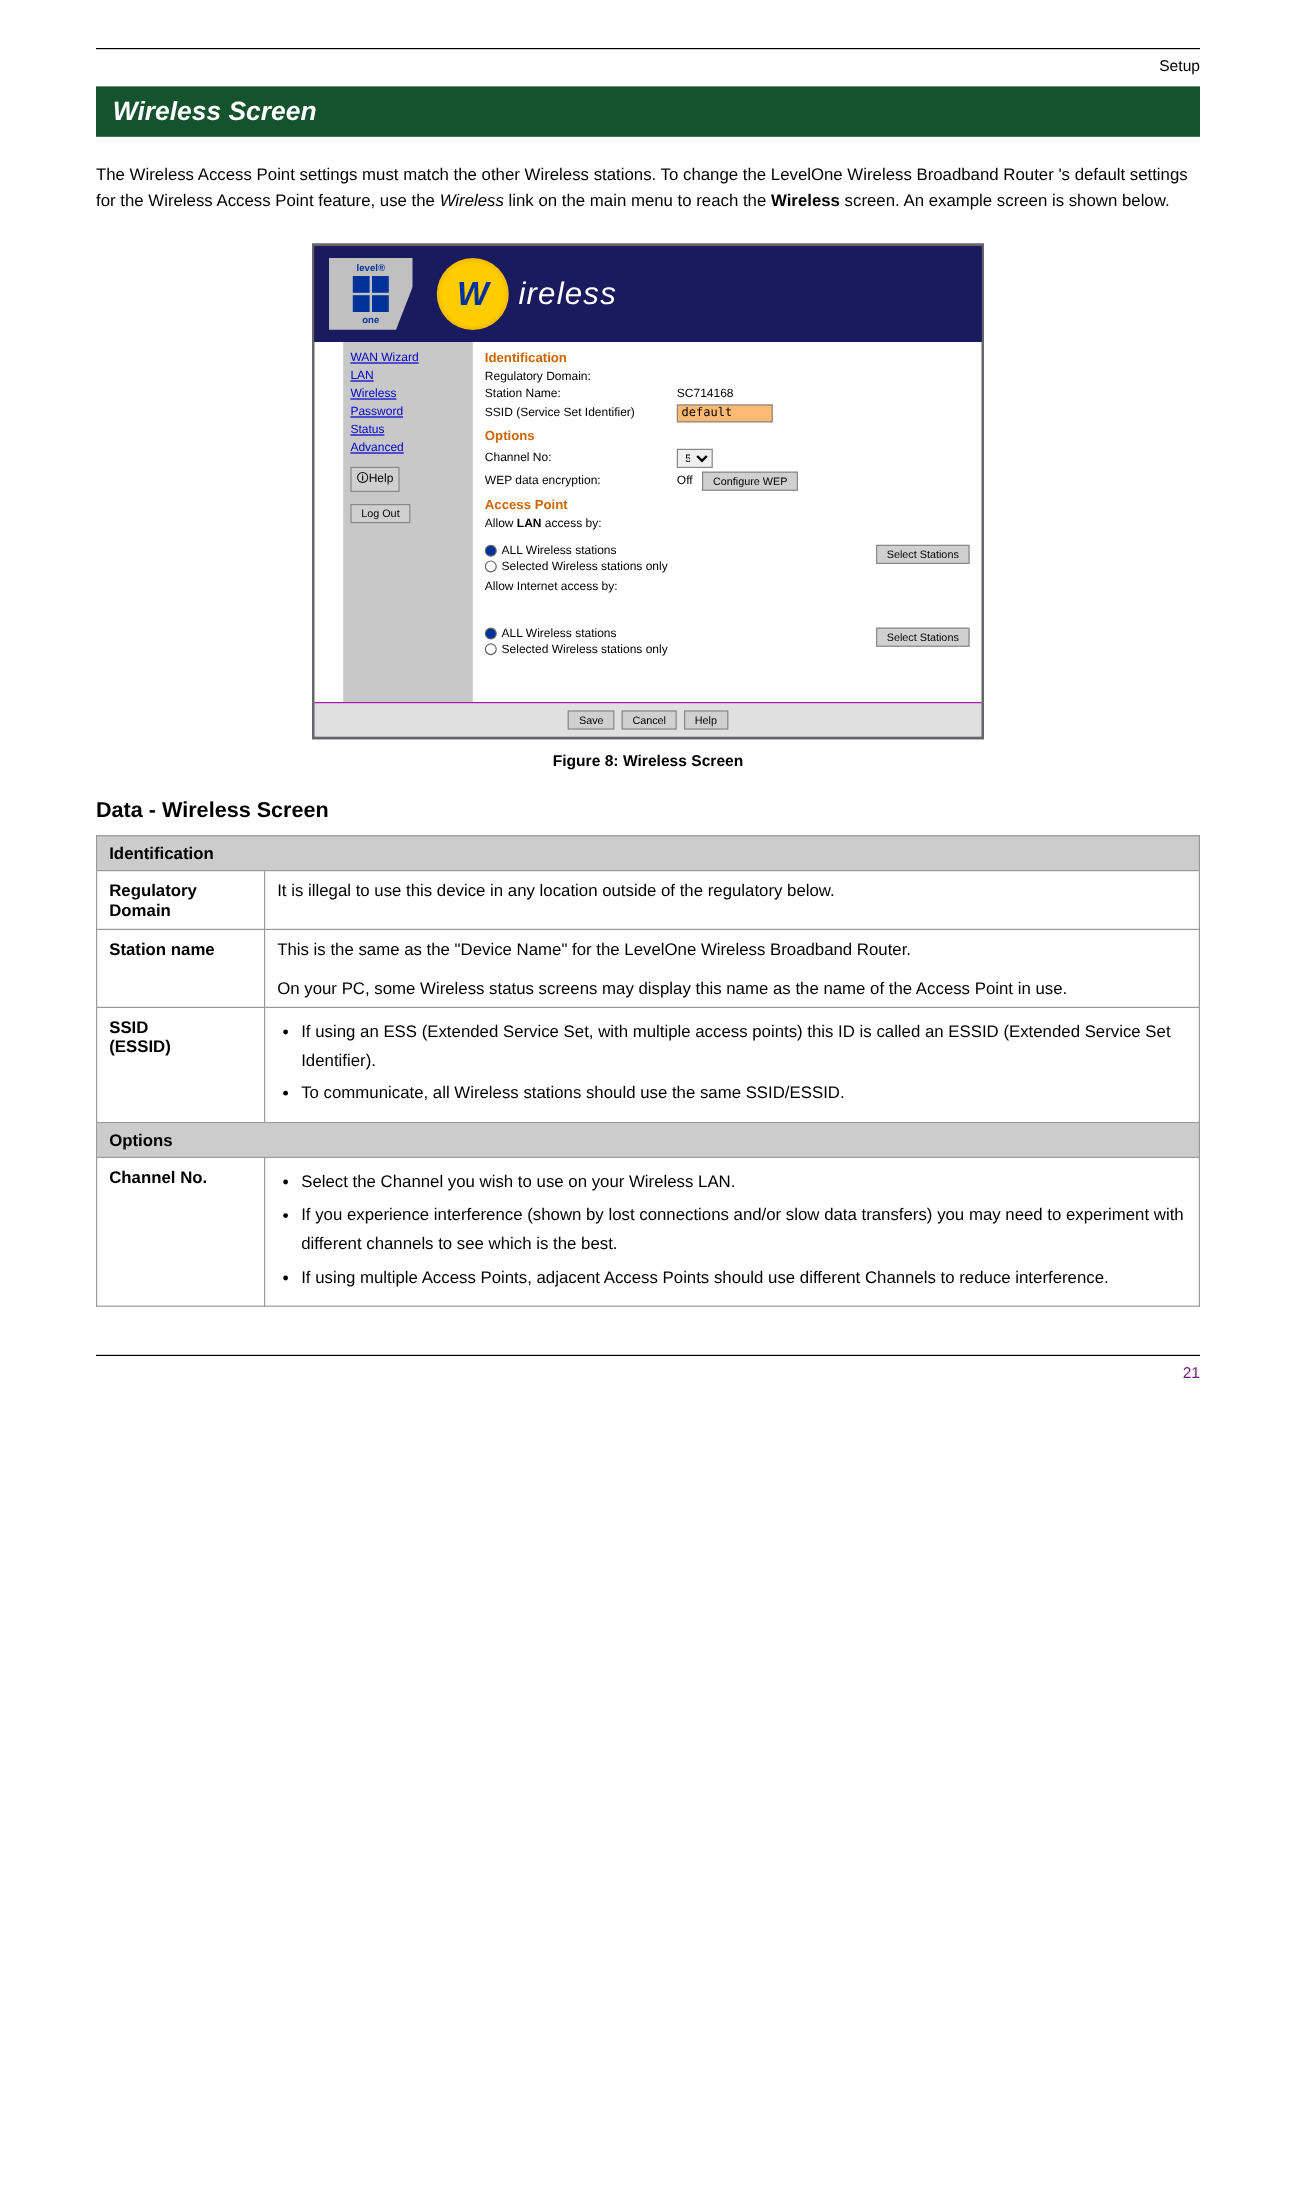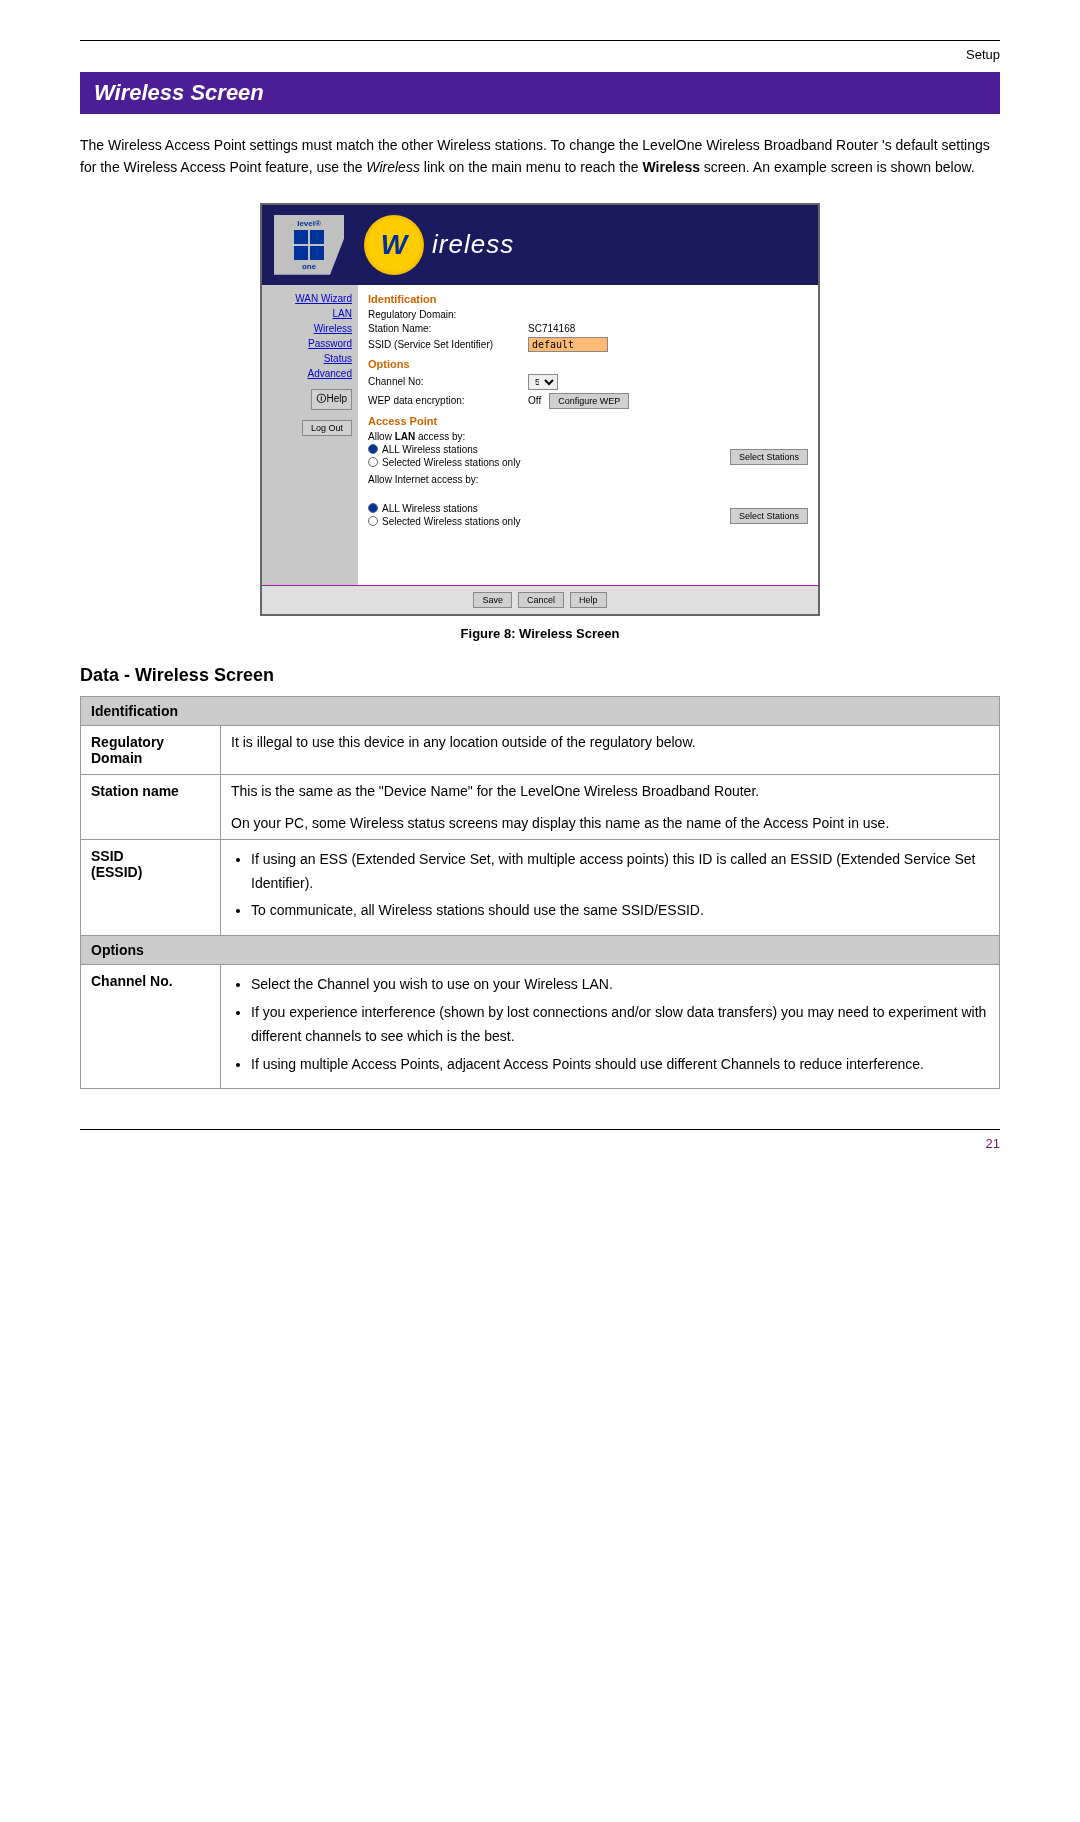"Wireless Screen" .page-title-bar { background-color: #4c1d95 -> #14532d }
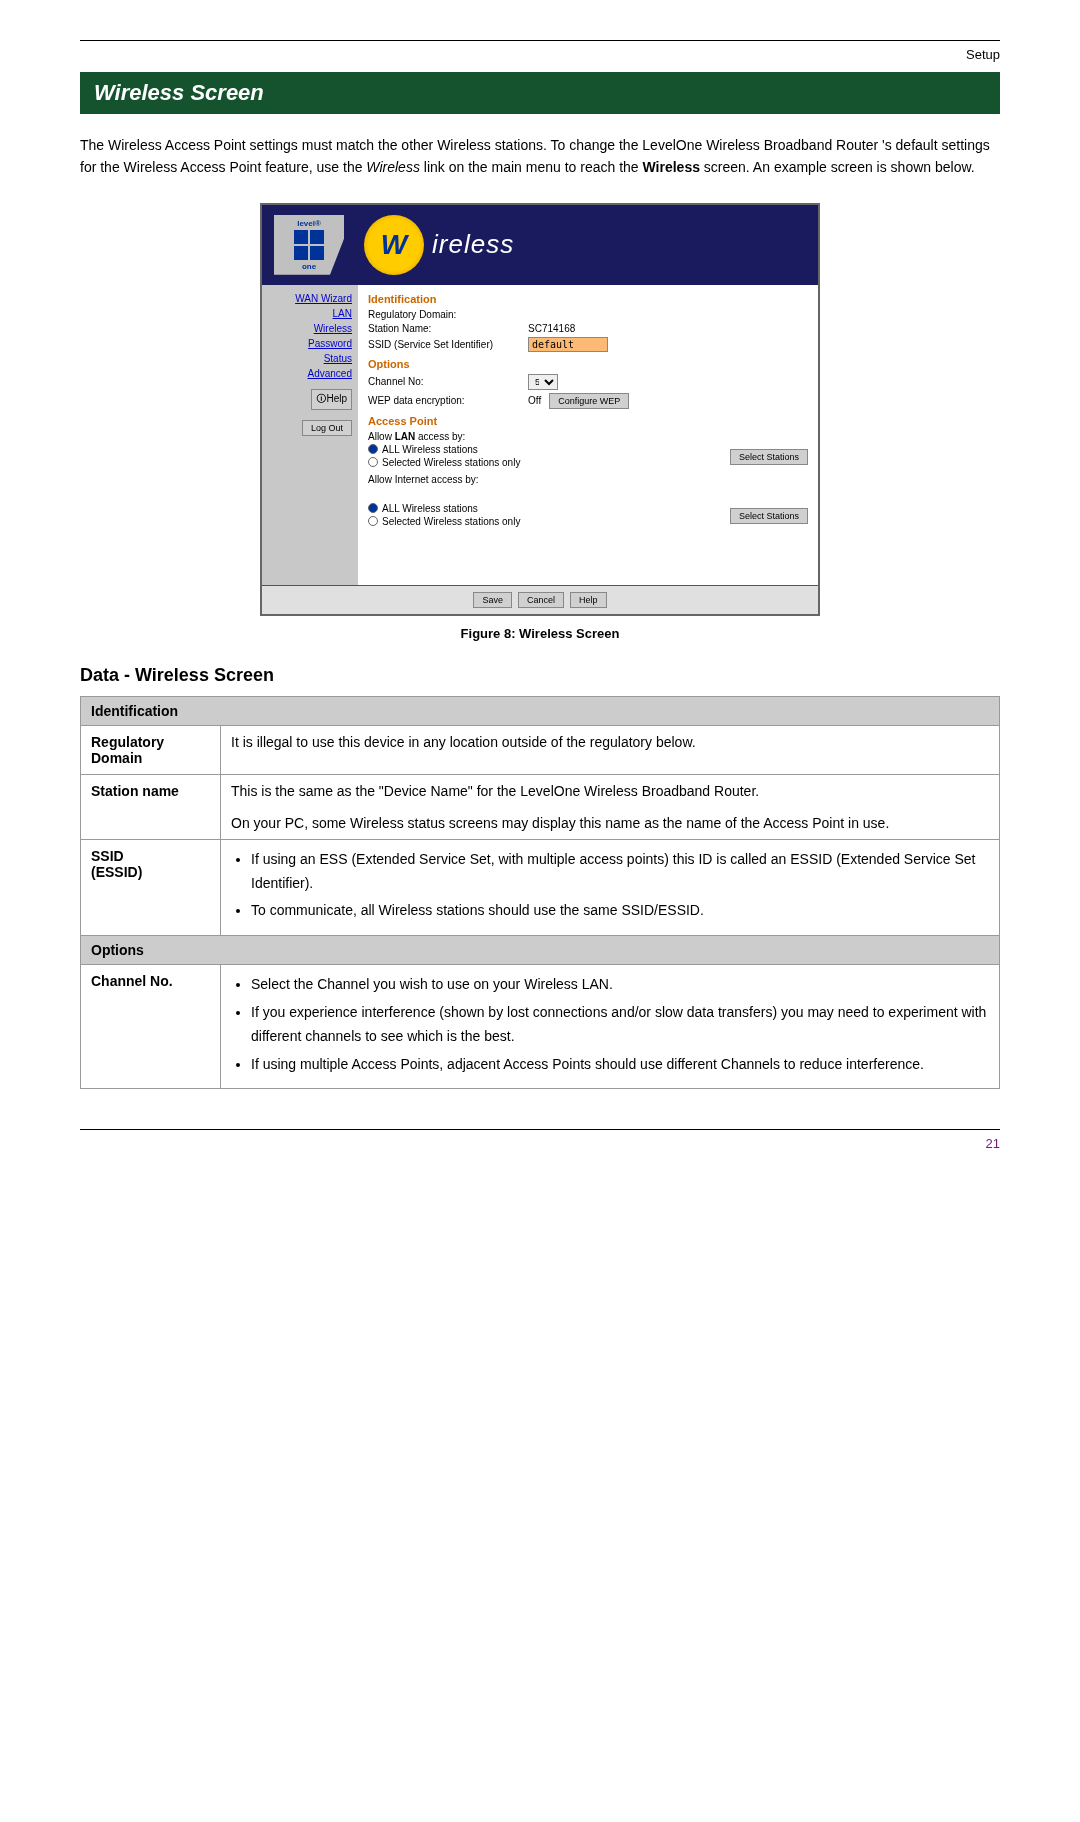"WAN Wizard" .mock-sidebar { align-items: flex-end -> flex-start; margin-left: none -> 24px; width: 96px -> 108px }
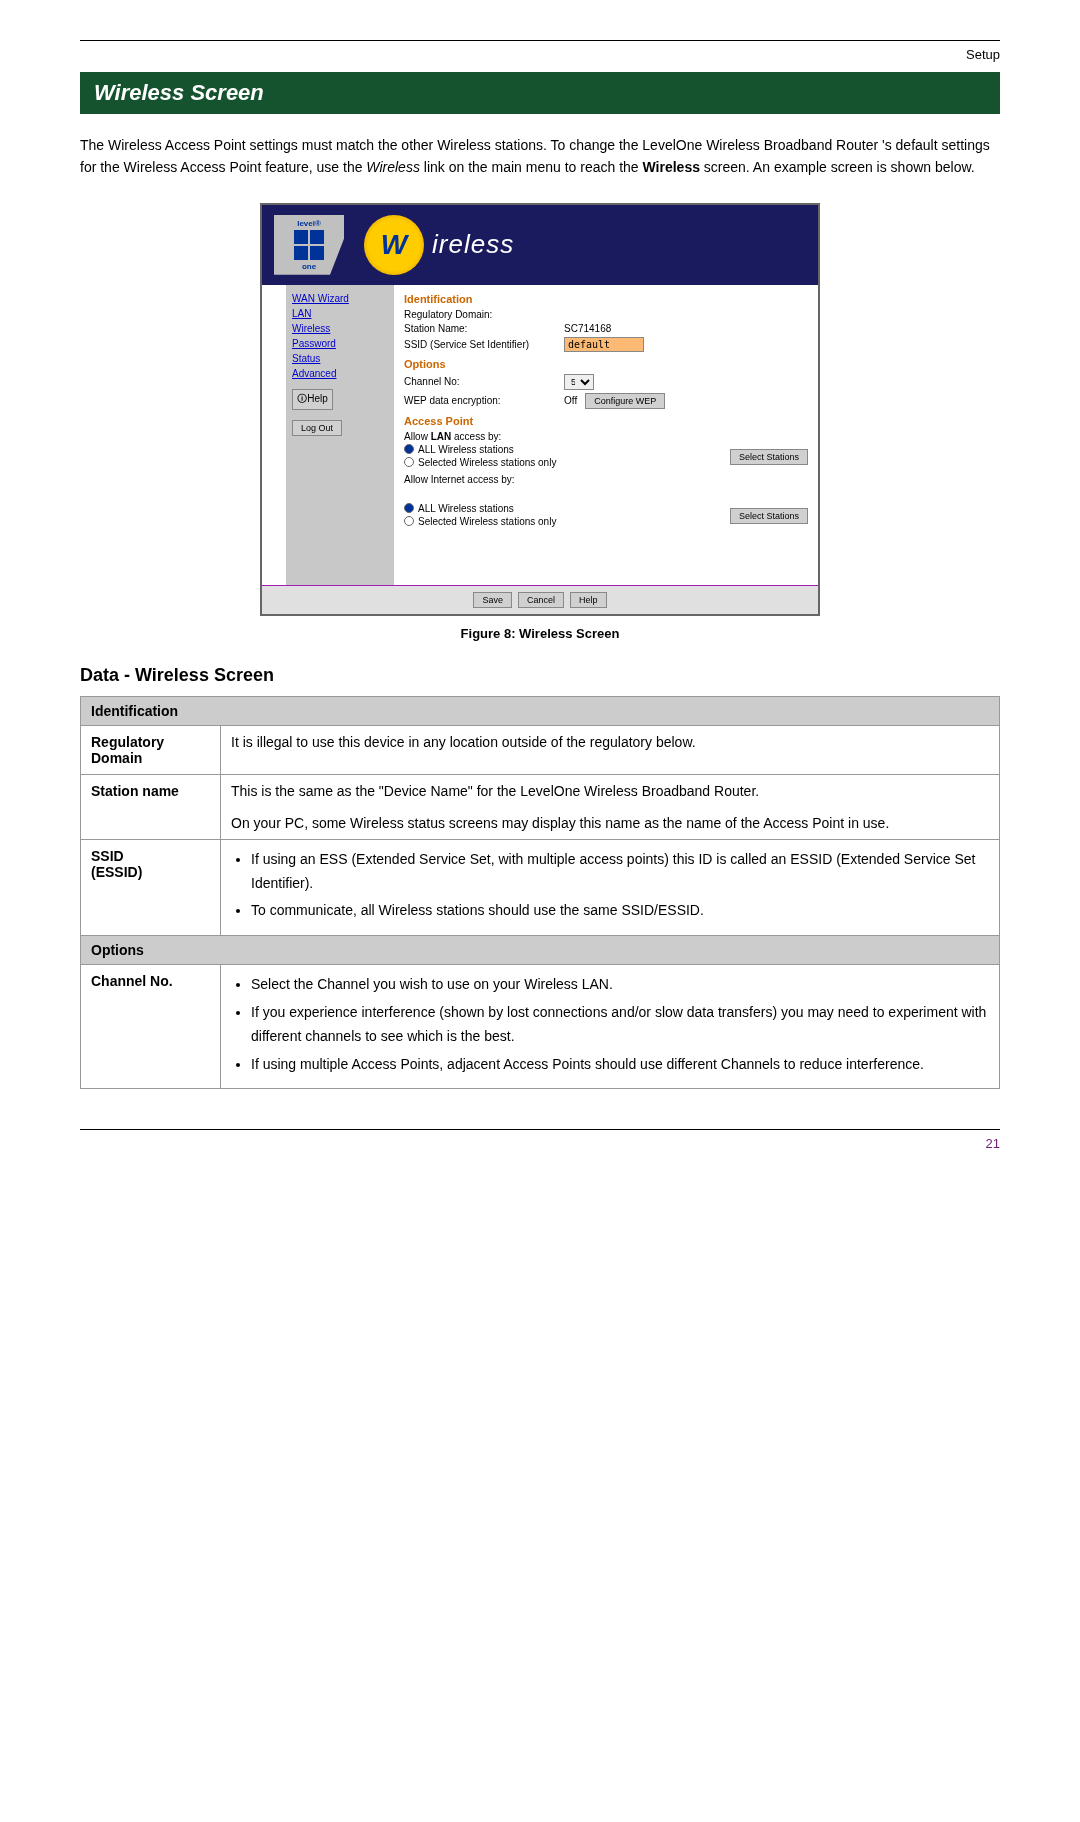"ALL Wireless stations" .mock-radio-group { margin-top: none -> 10px }
